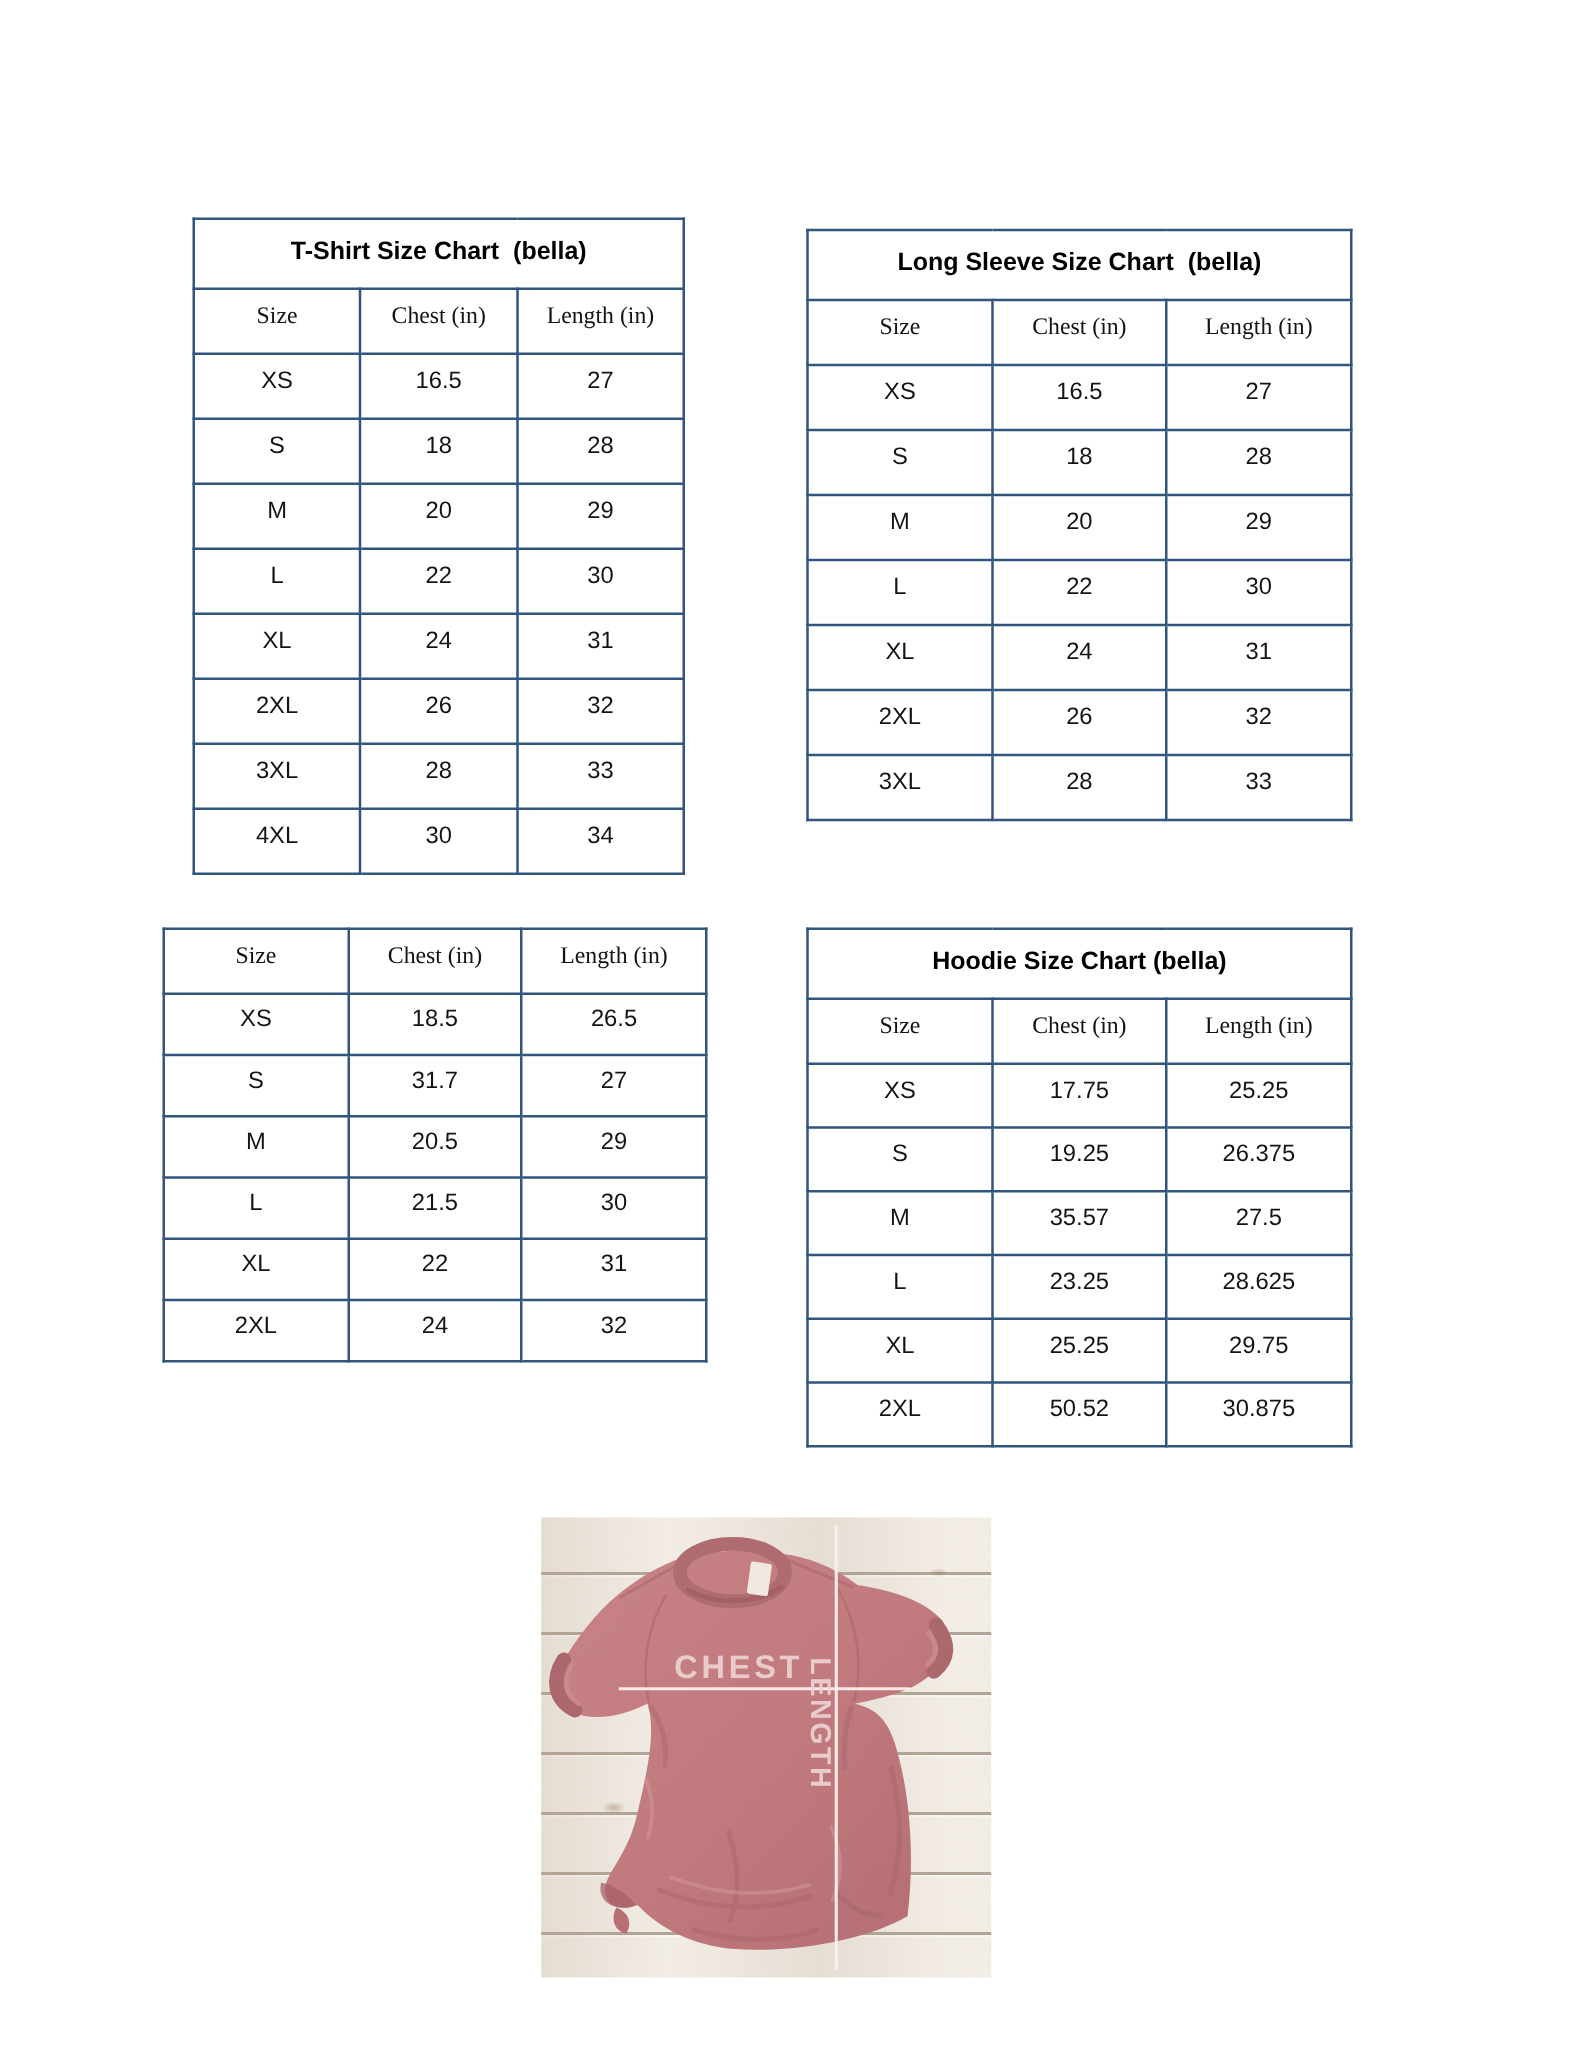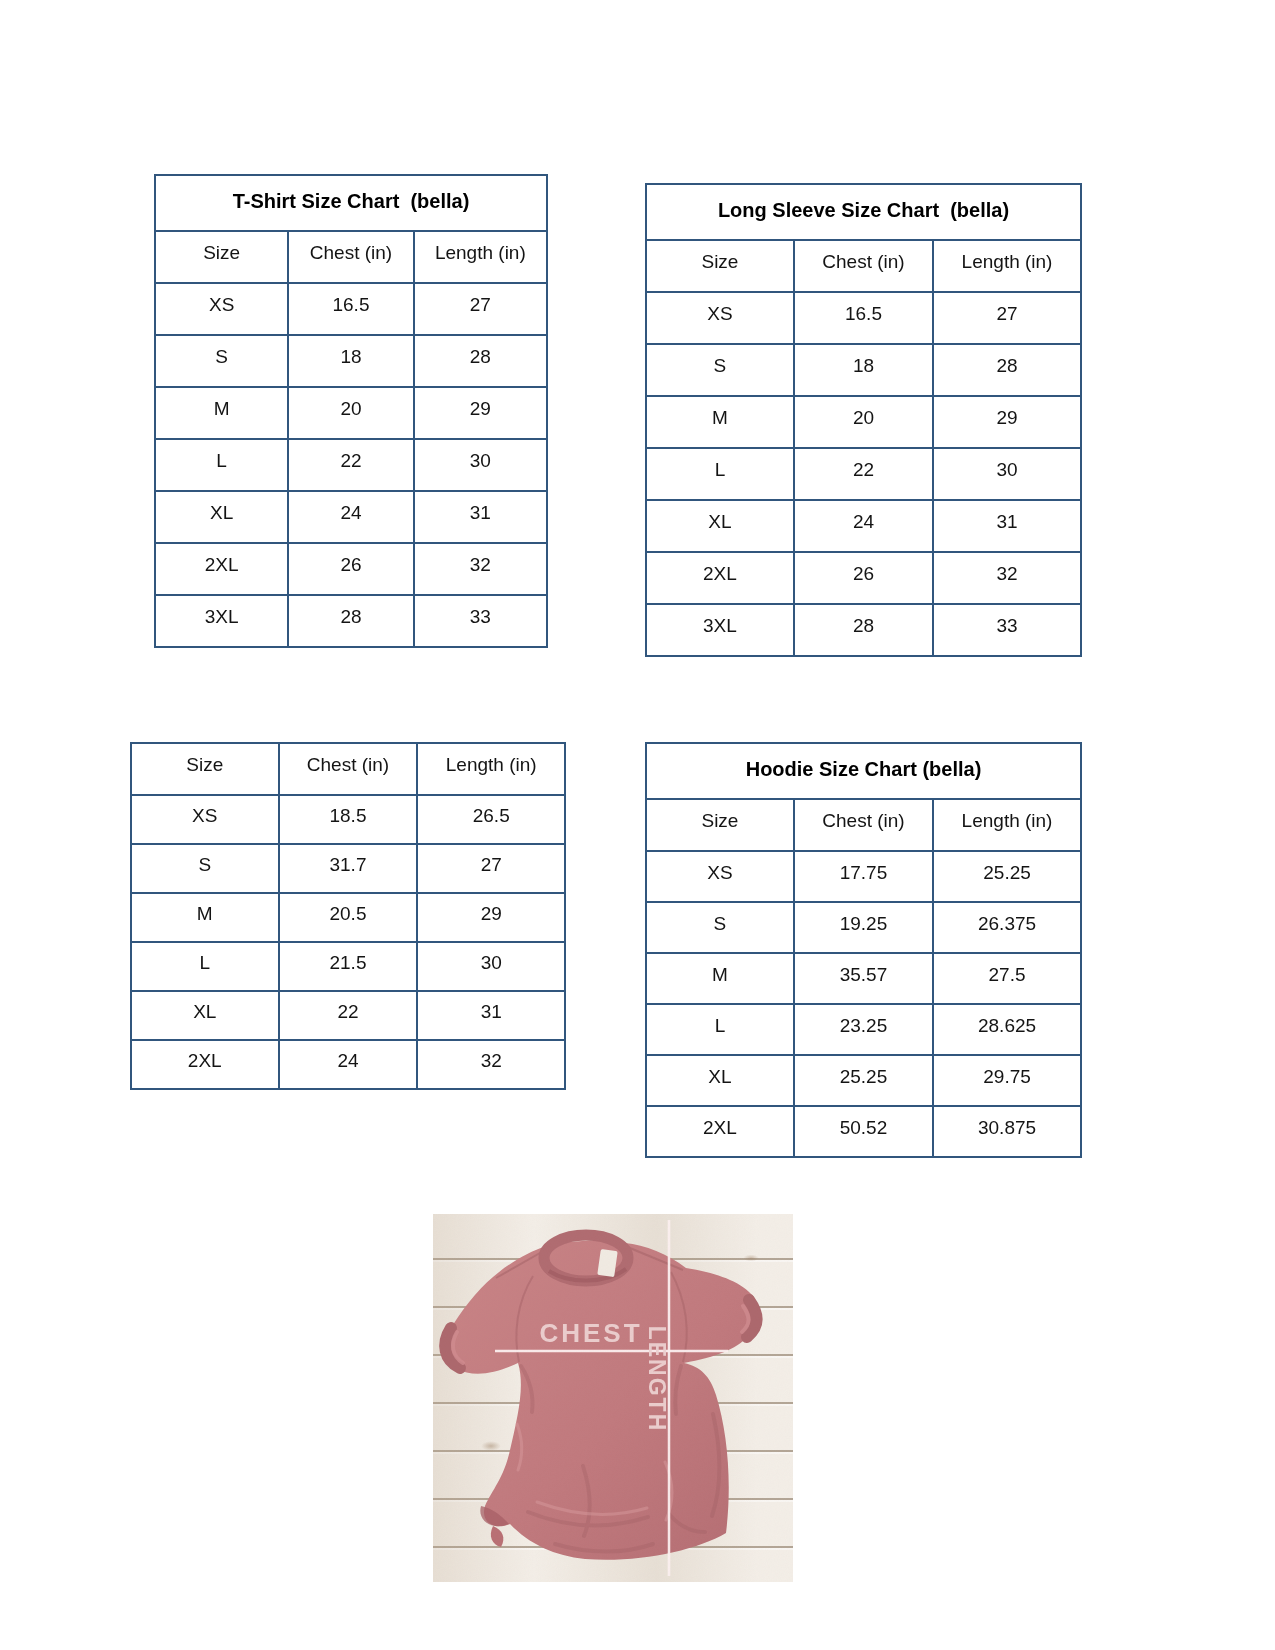"Size" tr.header-row { font-family: none -> Liberation Serif, serif }
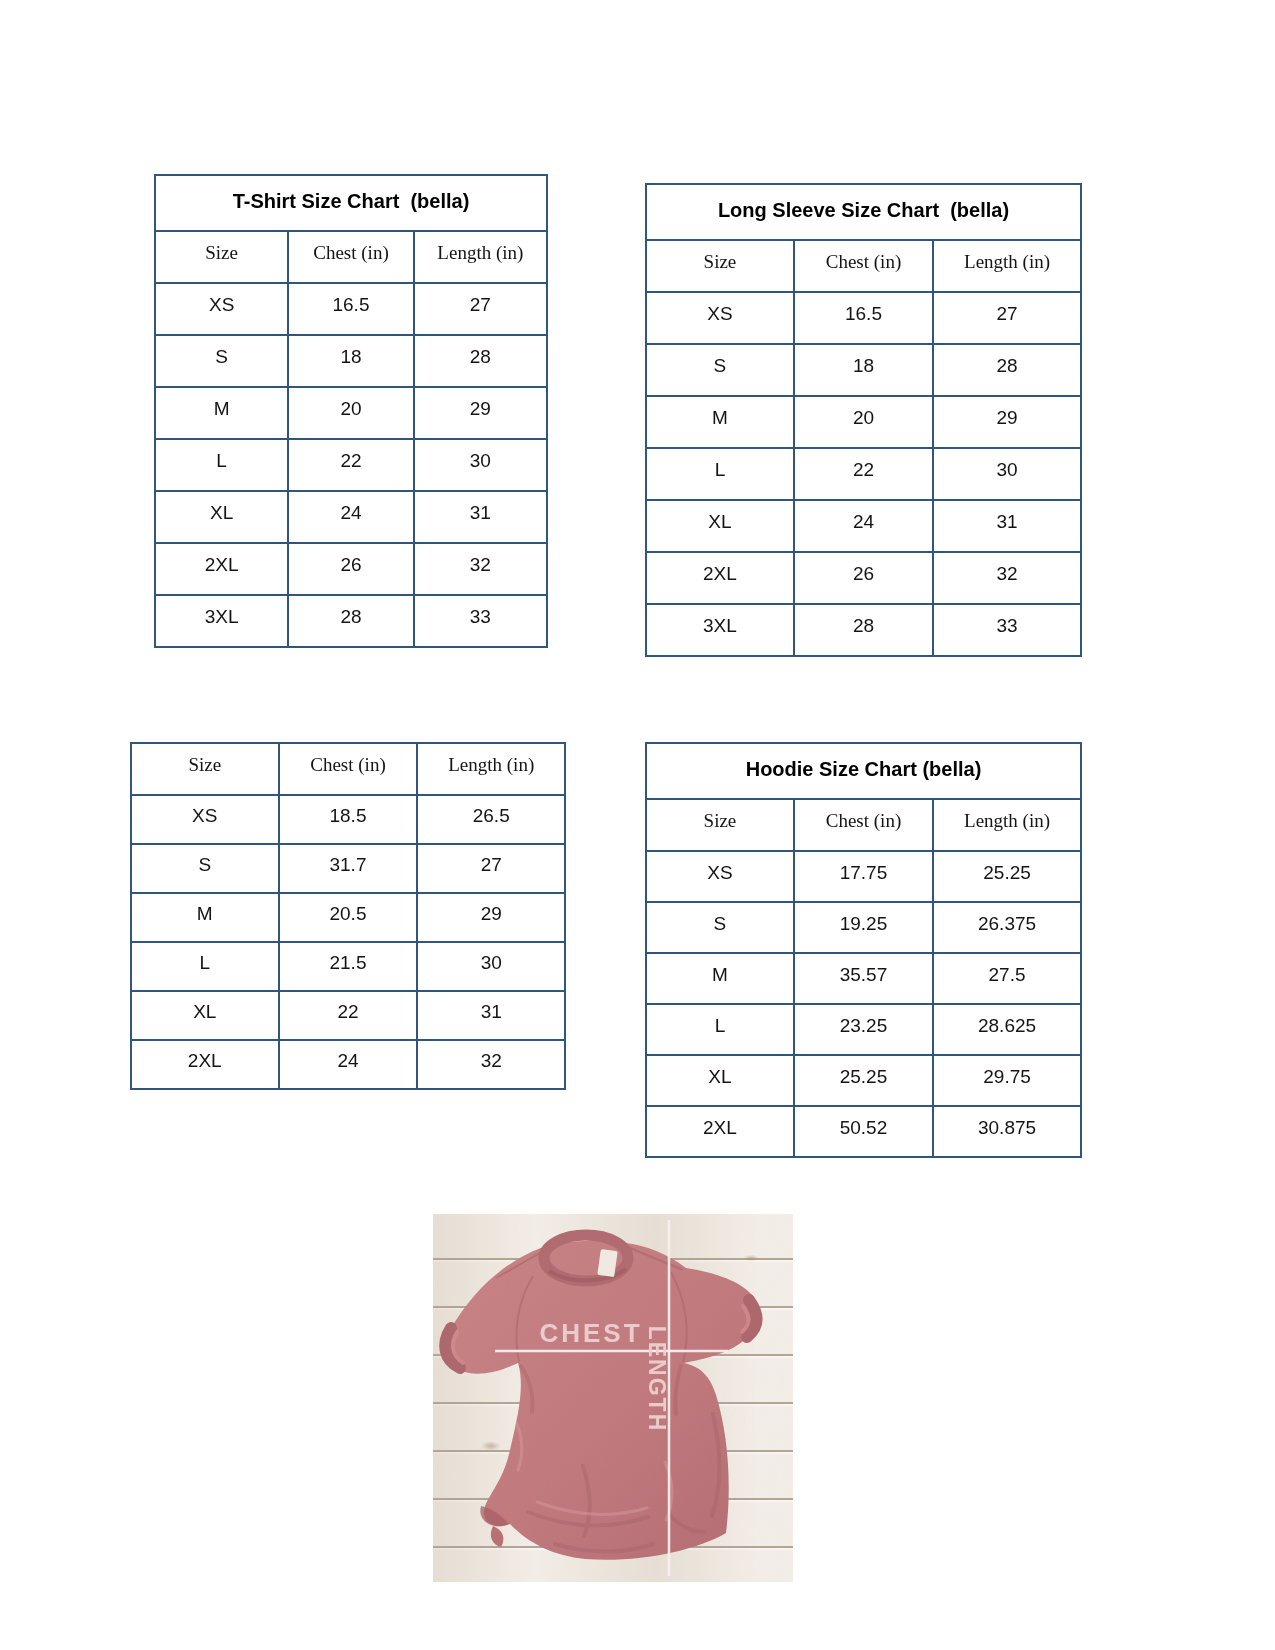"4XL" tr.data-row { html: none -> <tr> <td>4XL</td> <td>30</td> <td>34</td> </tr> }
